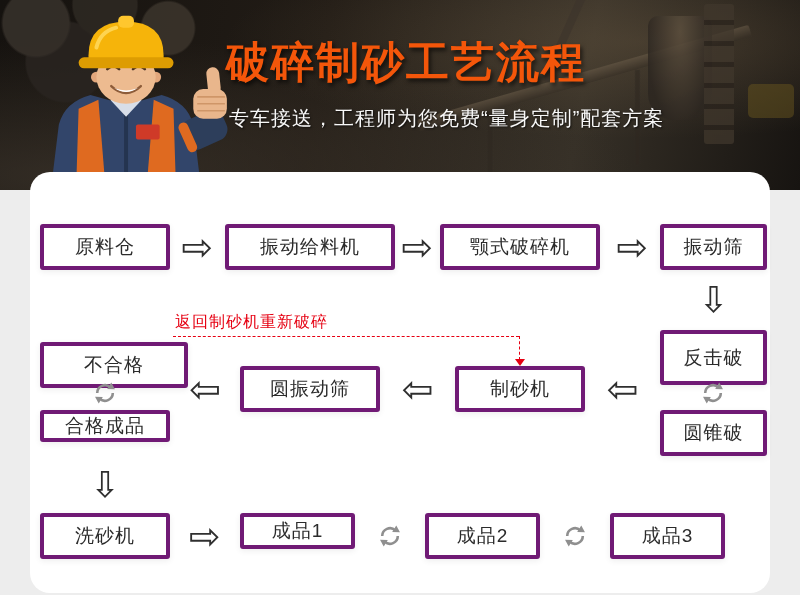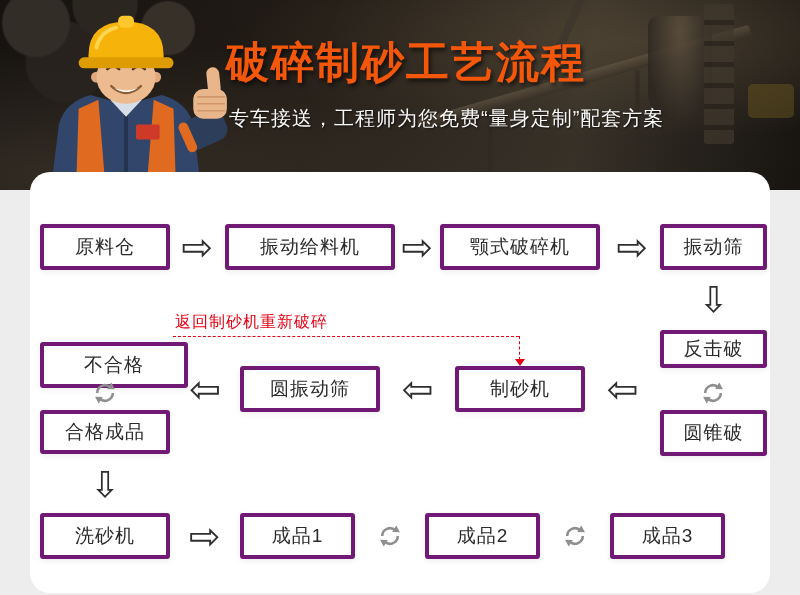"反击破" div.node { height: 38px -> 55px }
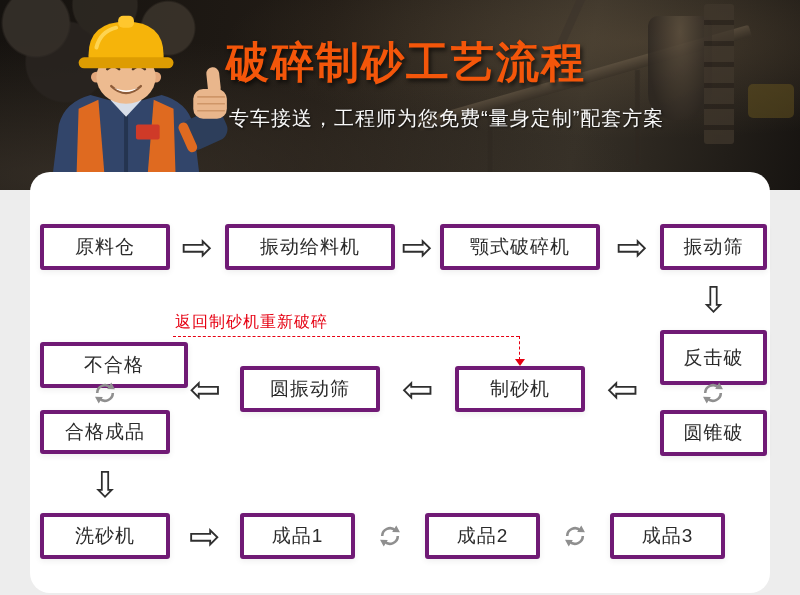"合格成品" div.node { height: 44px -> 32px }
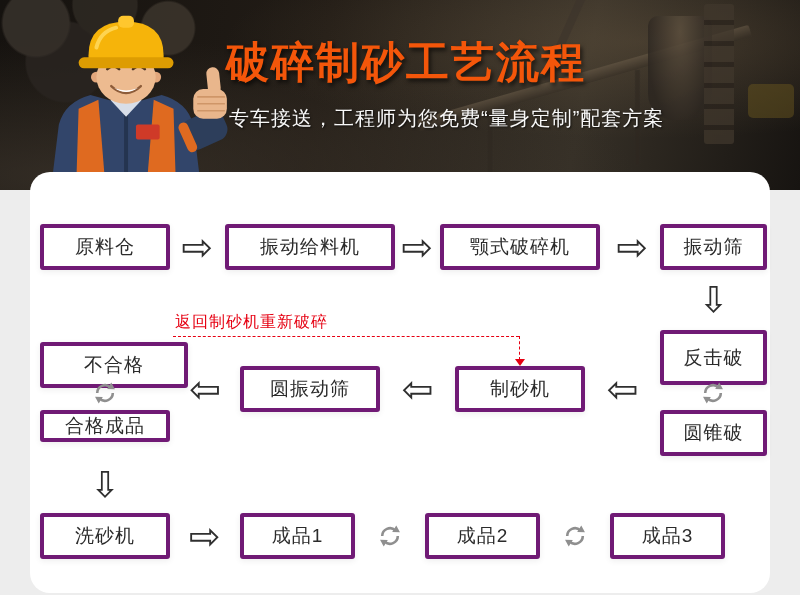"成品1" div.node { height: 46px -> 36px }
